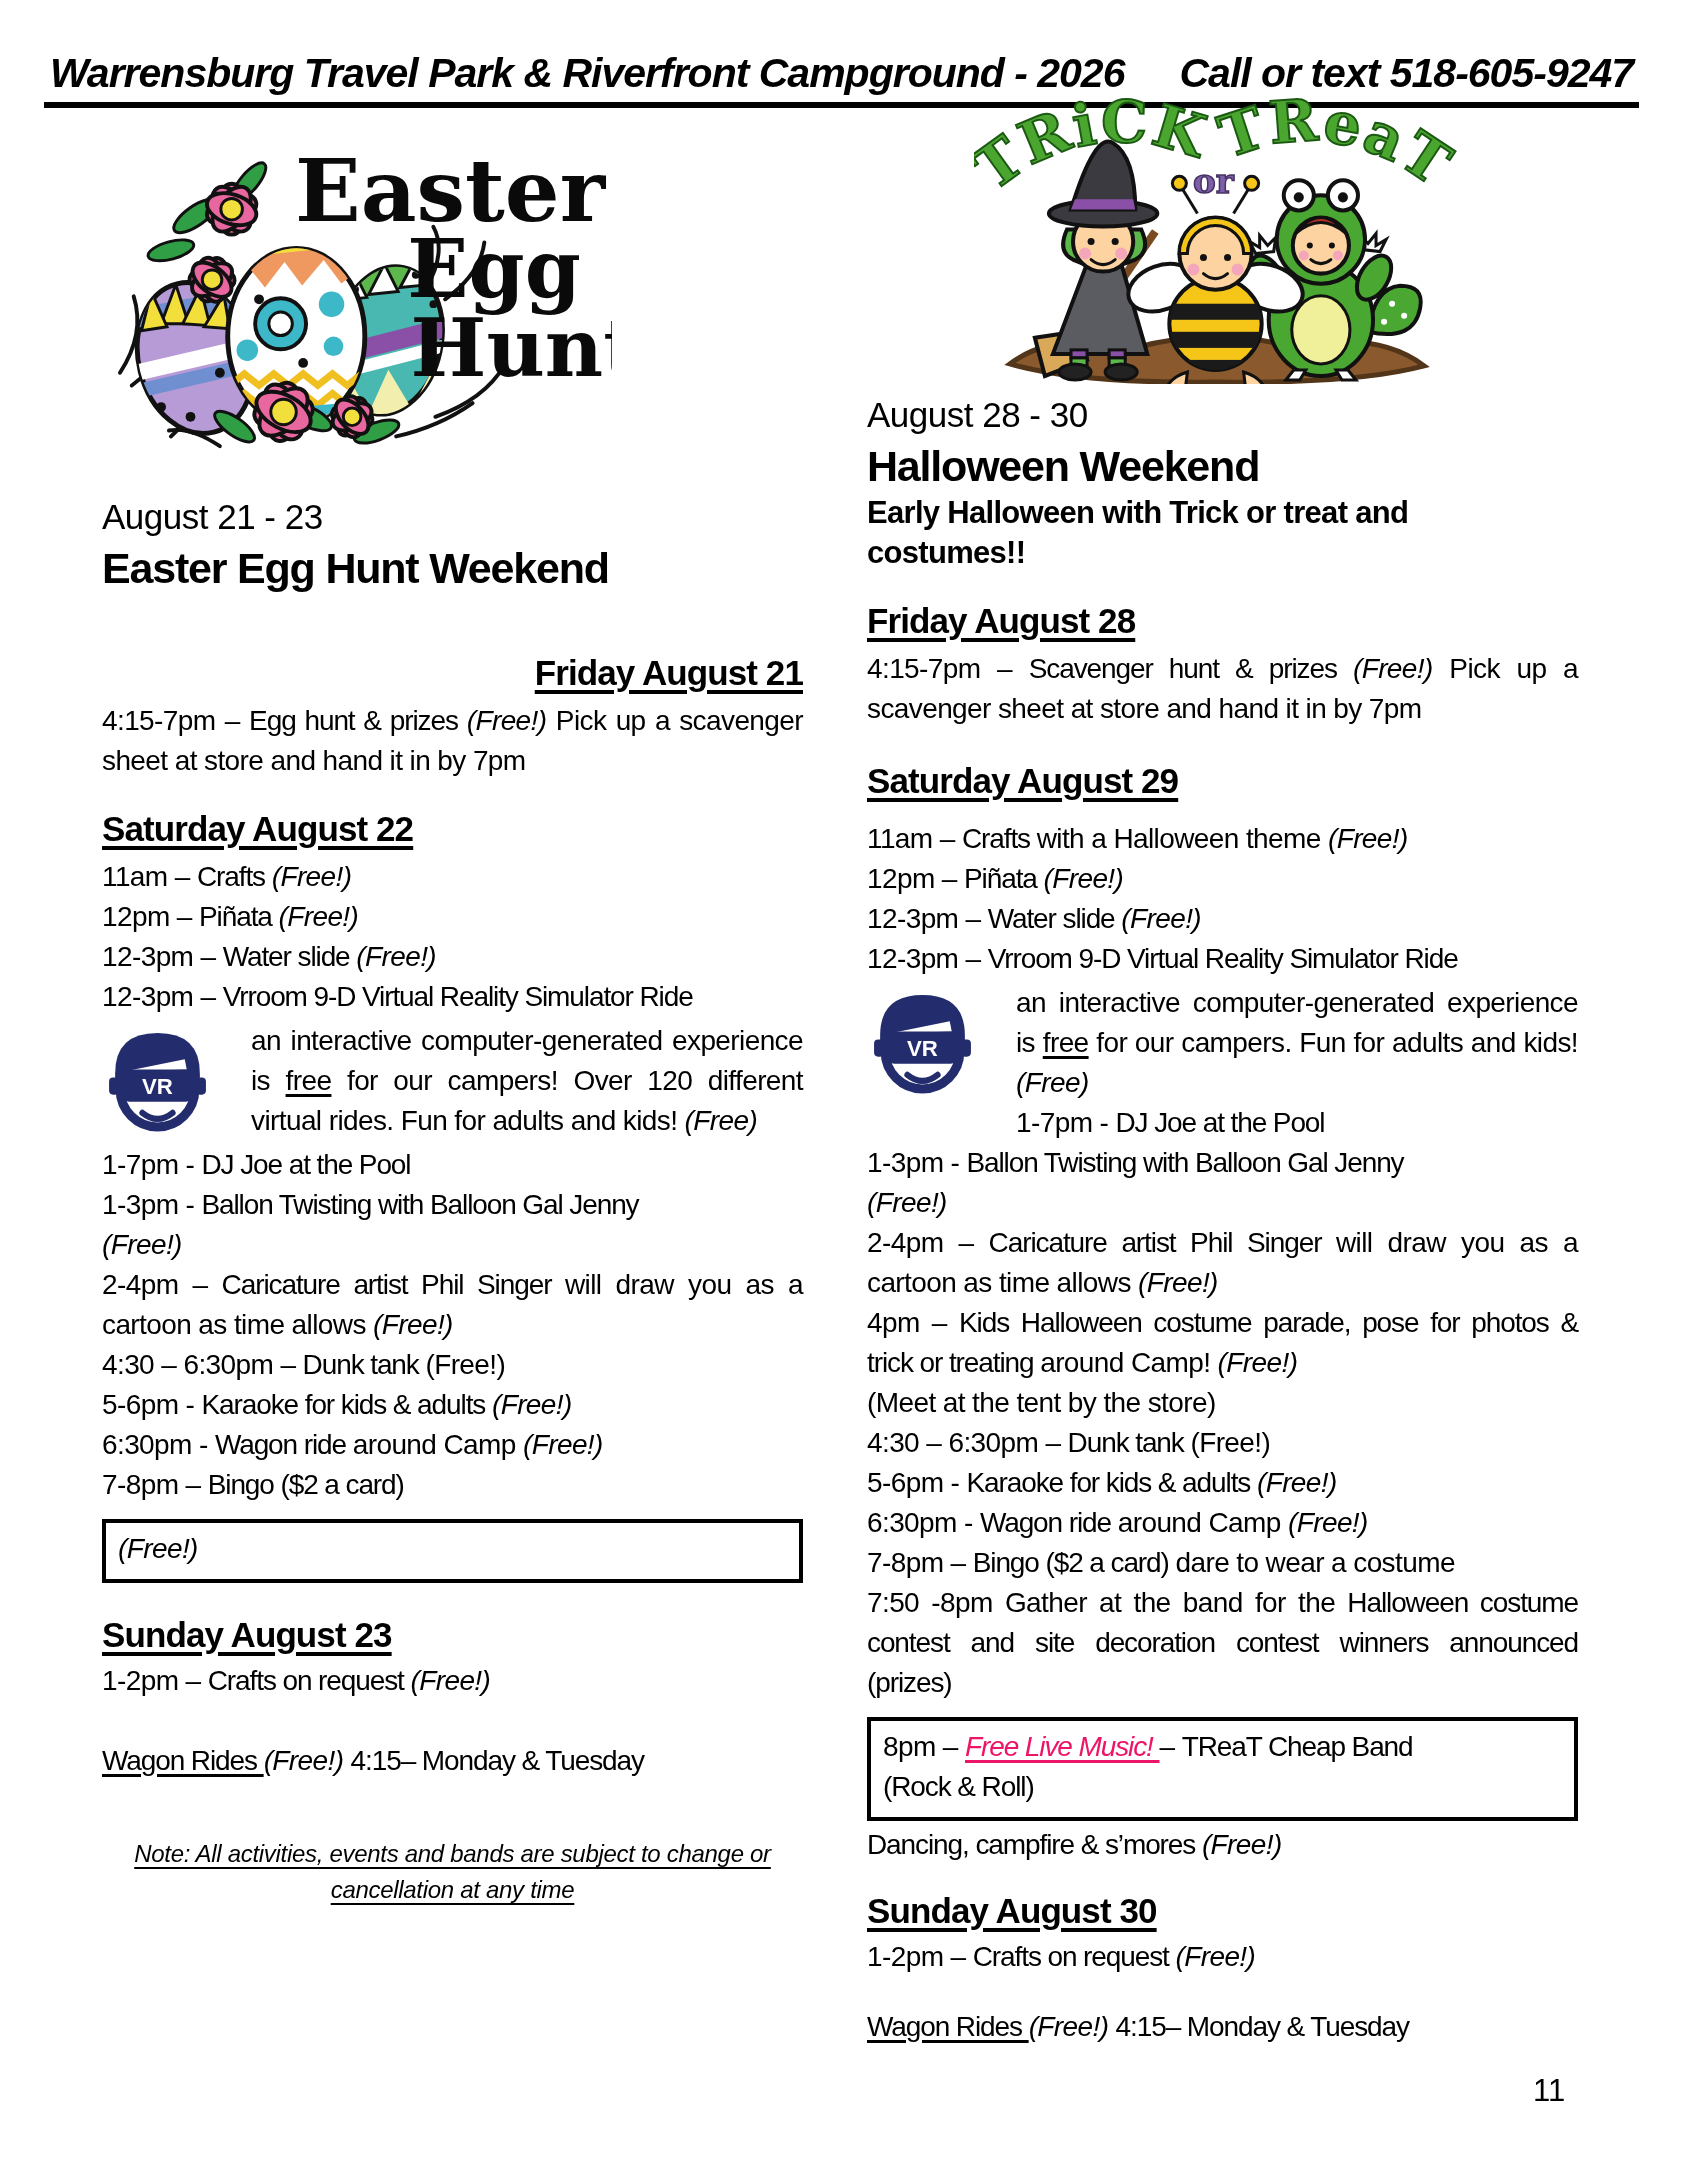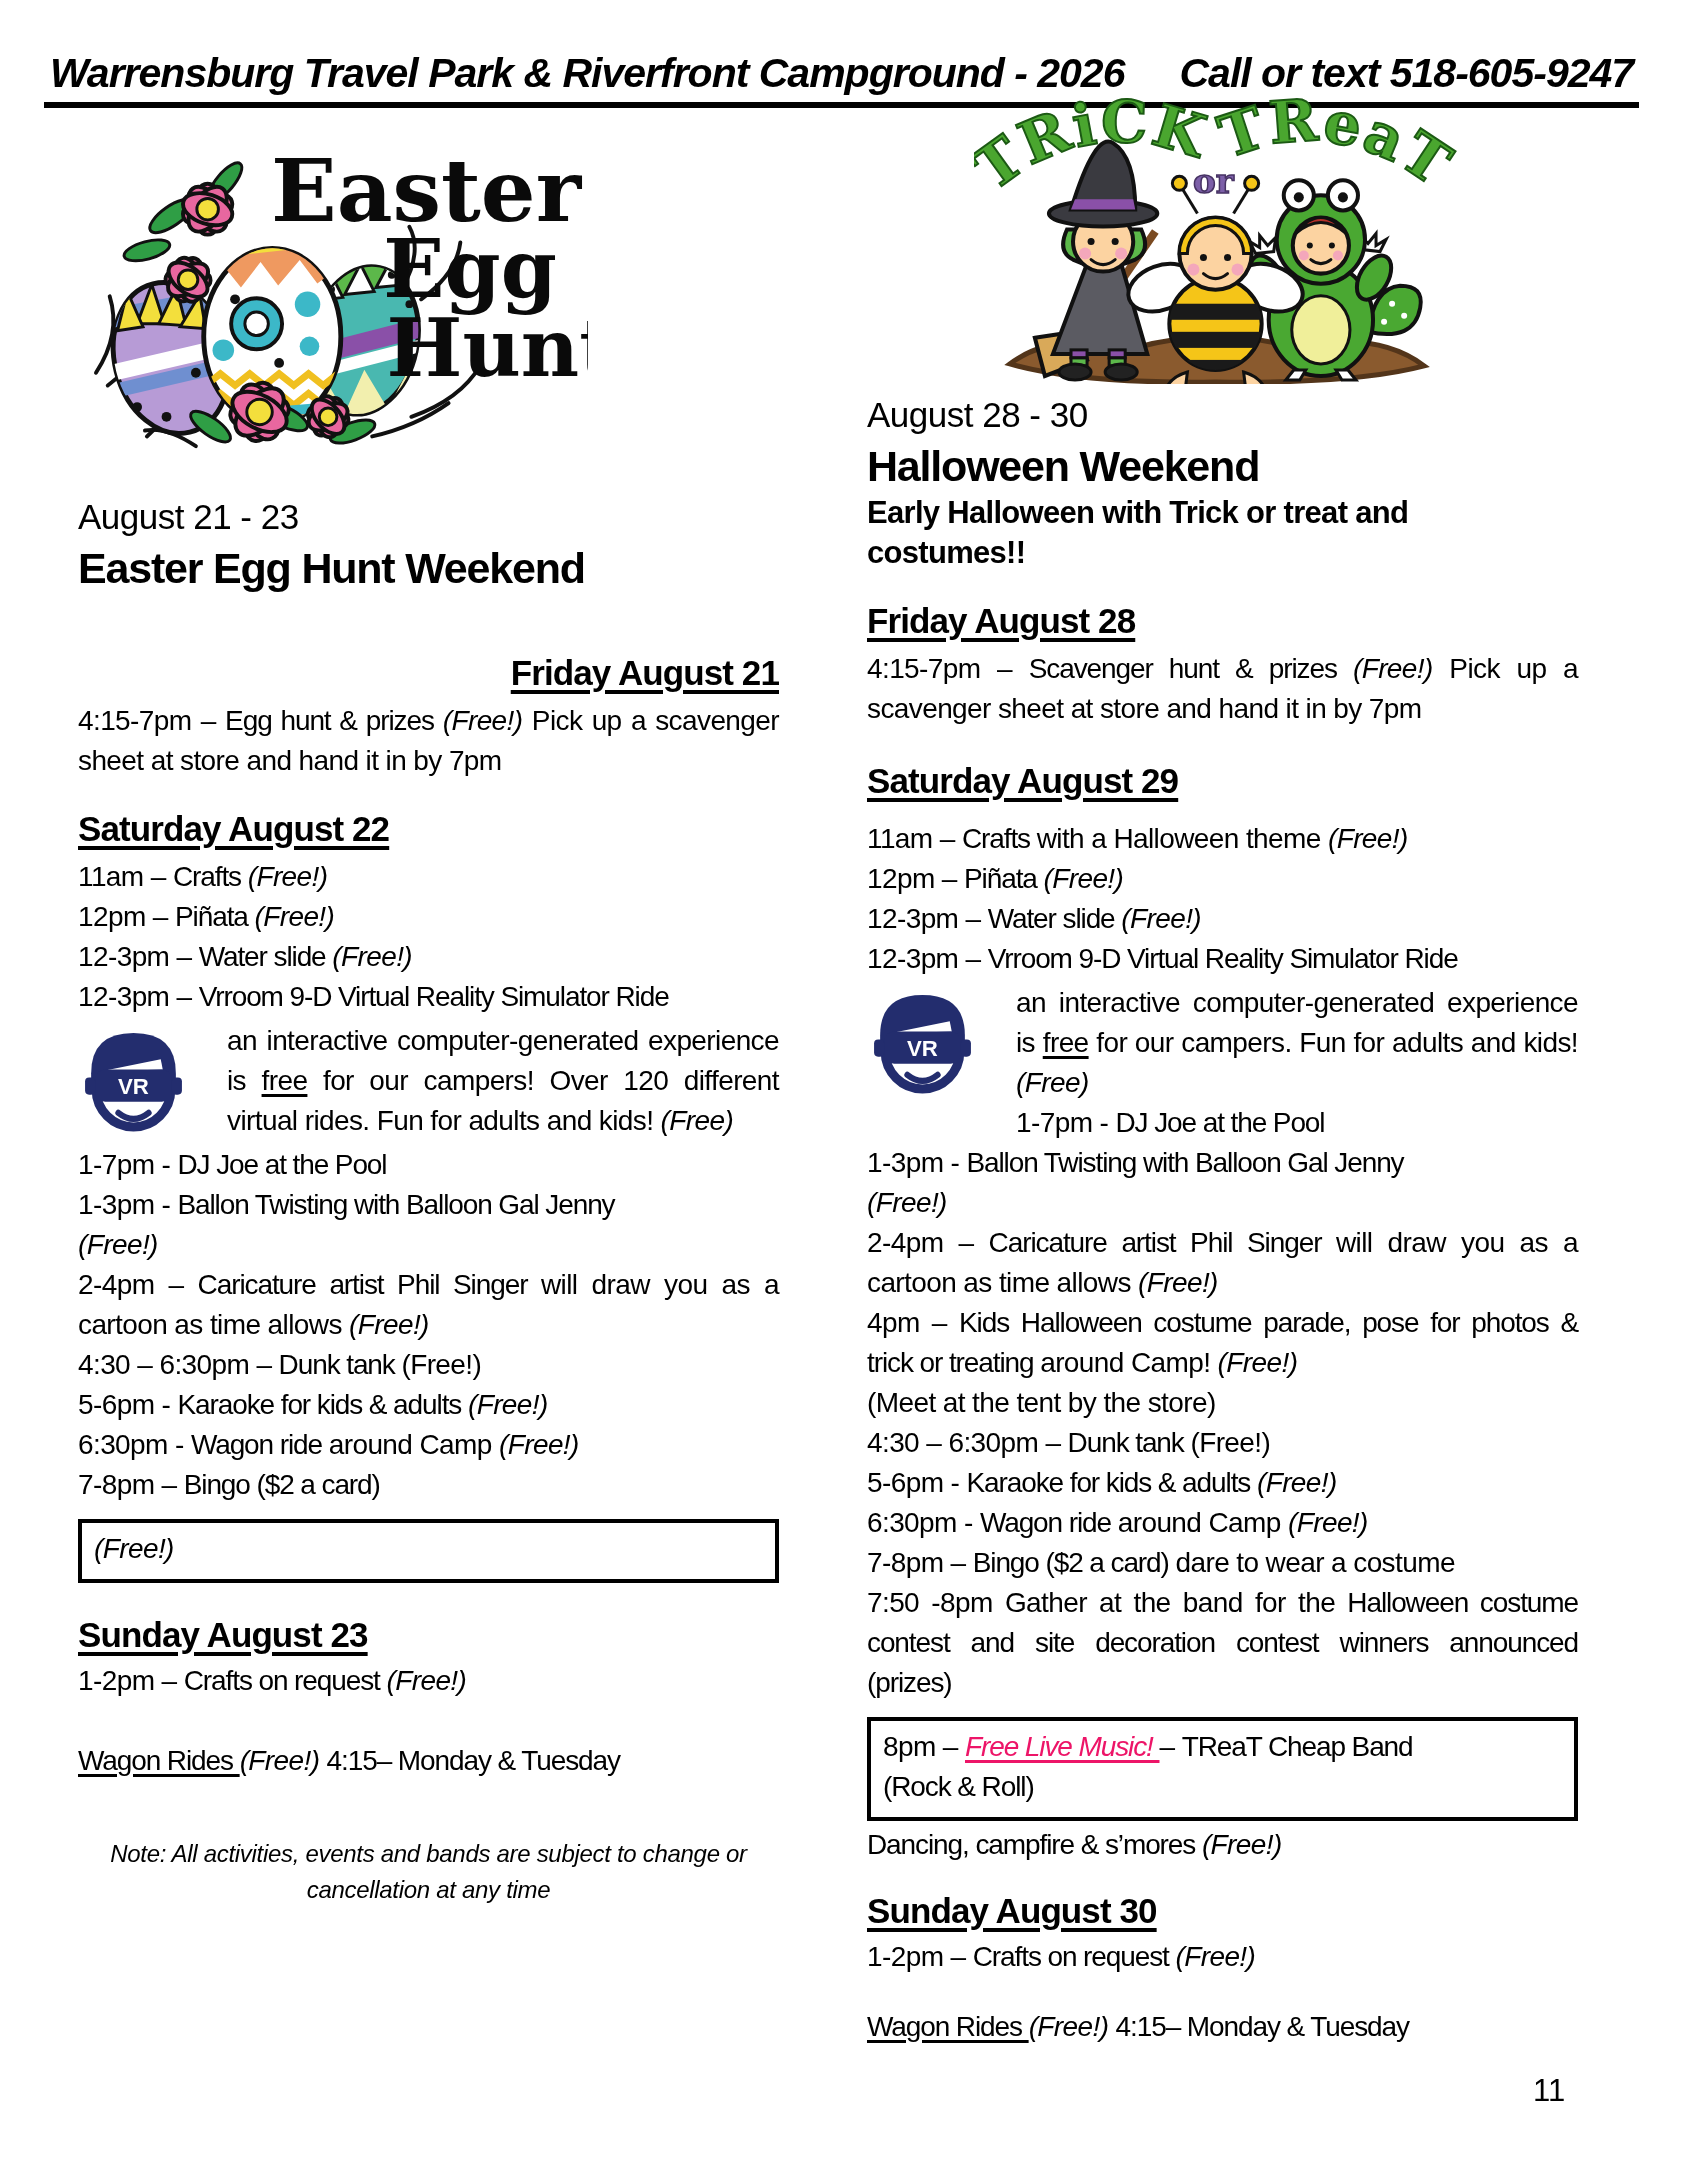"Easter" #left-col { left: 78px -> 102px }
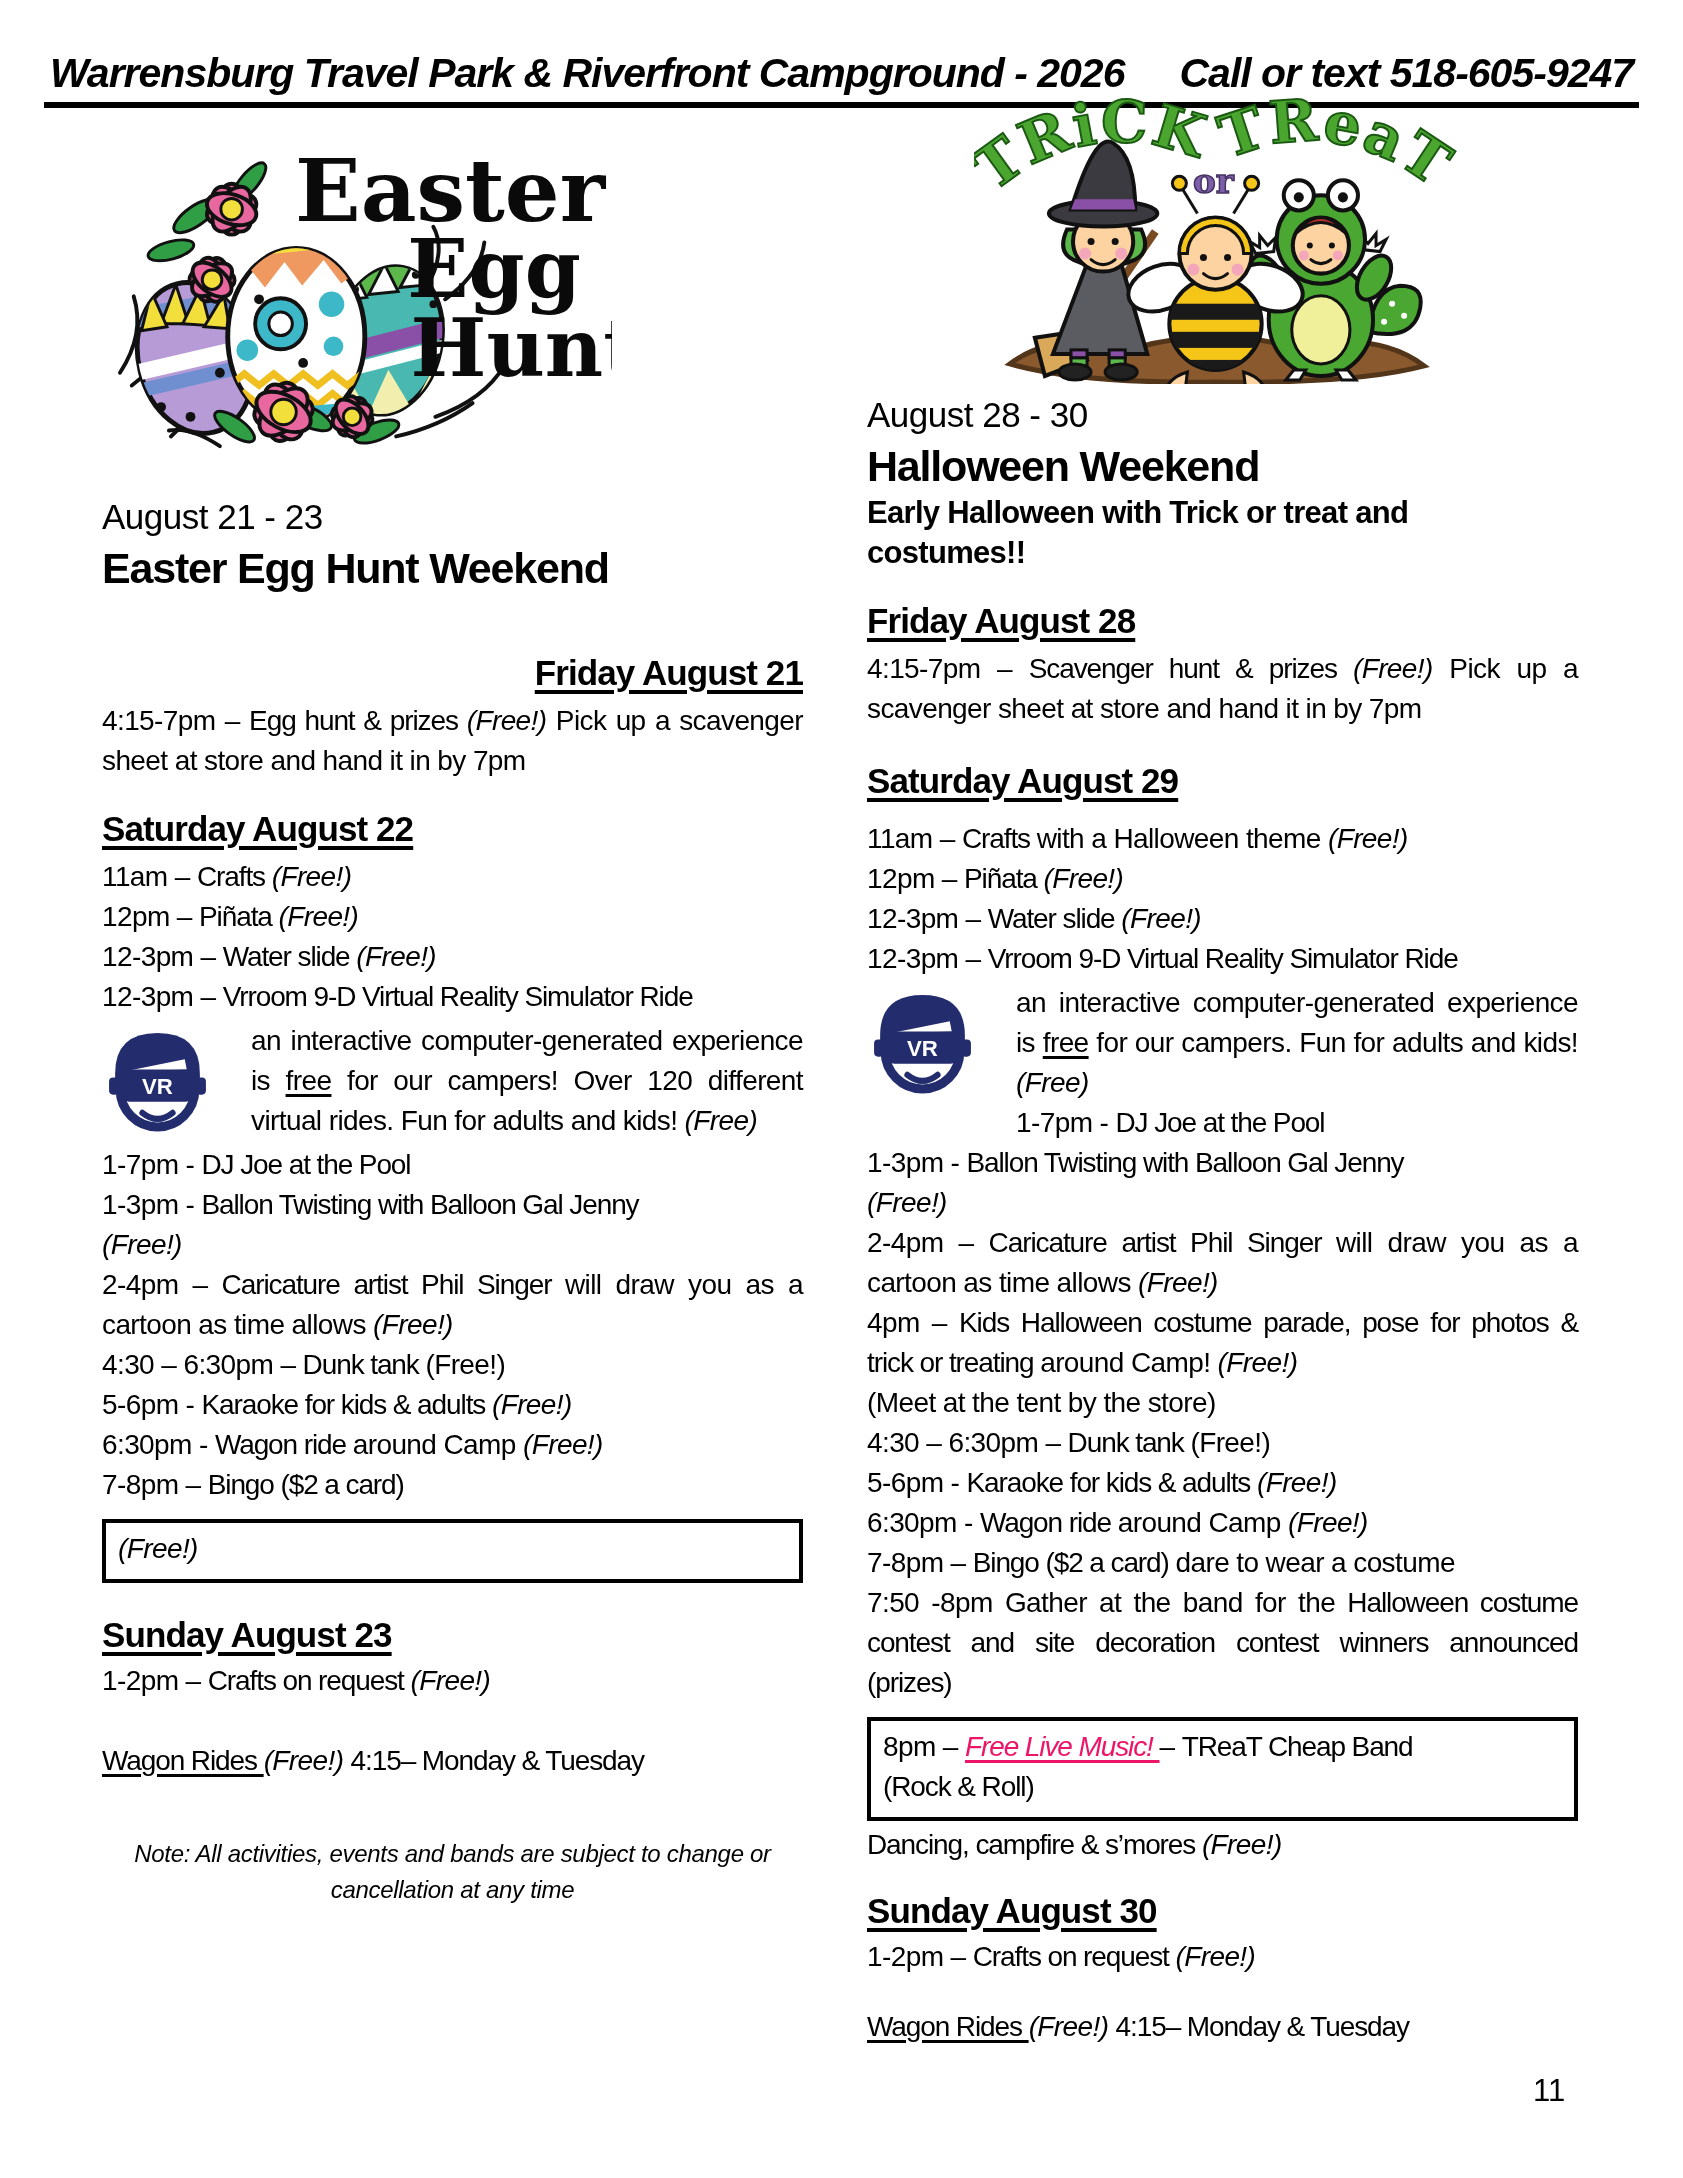"Note: All activities, events and" .note .n { text-decoration: none -> underline }
